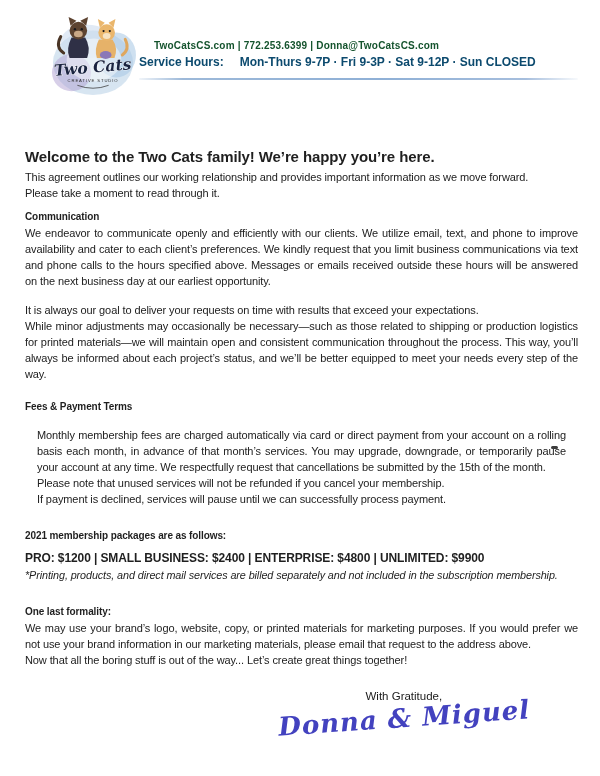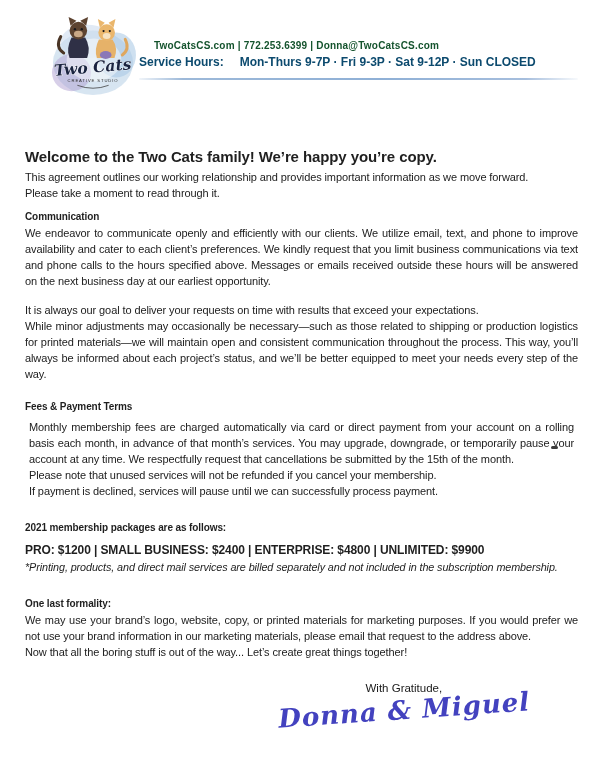"Welcome to the Two Cats" h1.doc-title { text: copy -> here }
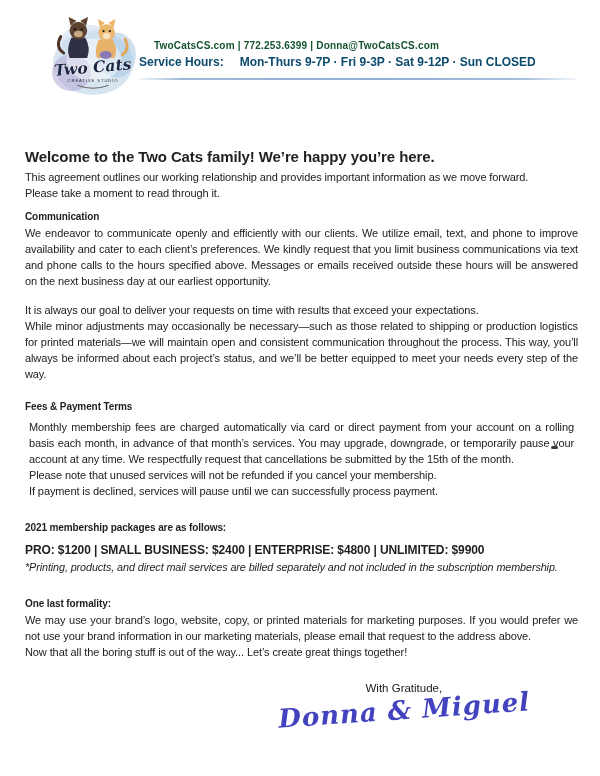"Monthly membership fees are charged" p.para { margin: 4px -> 12px }
